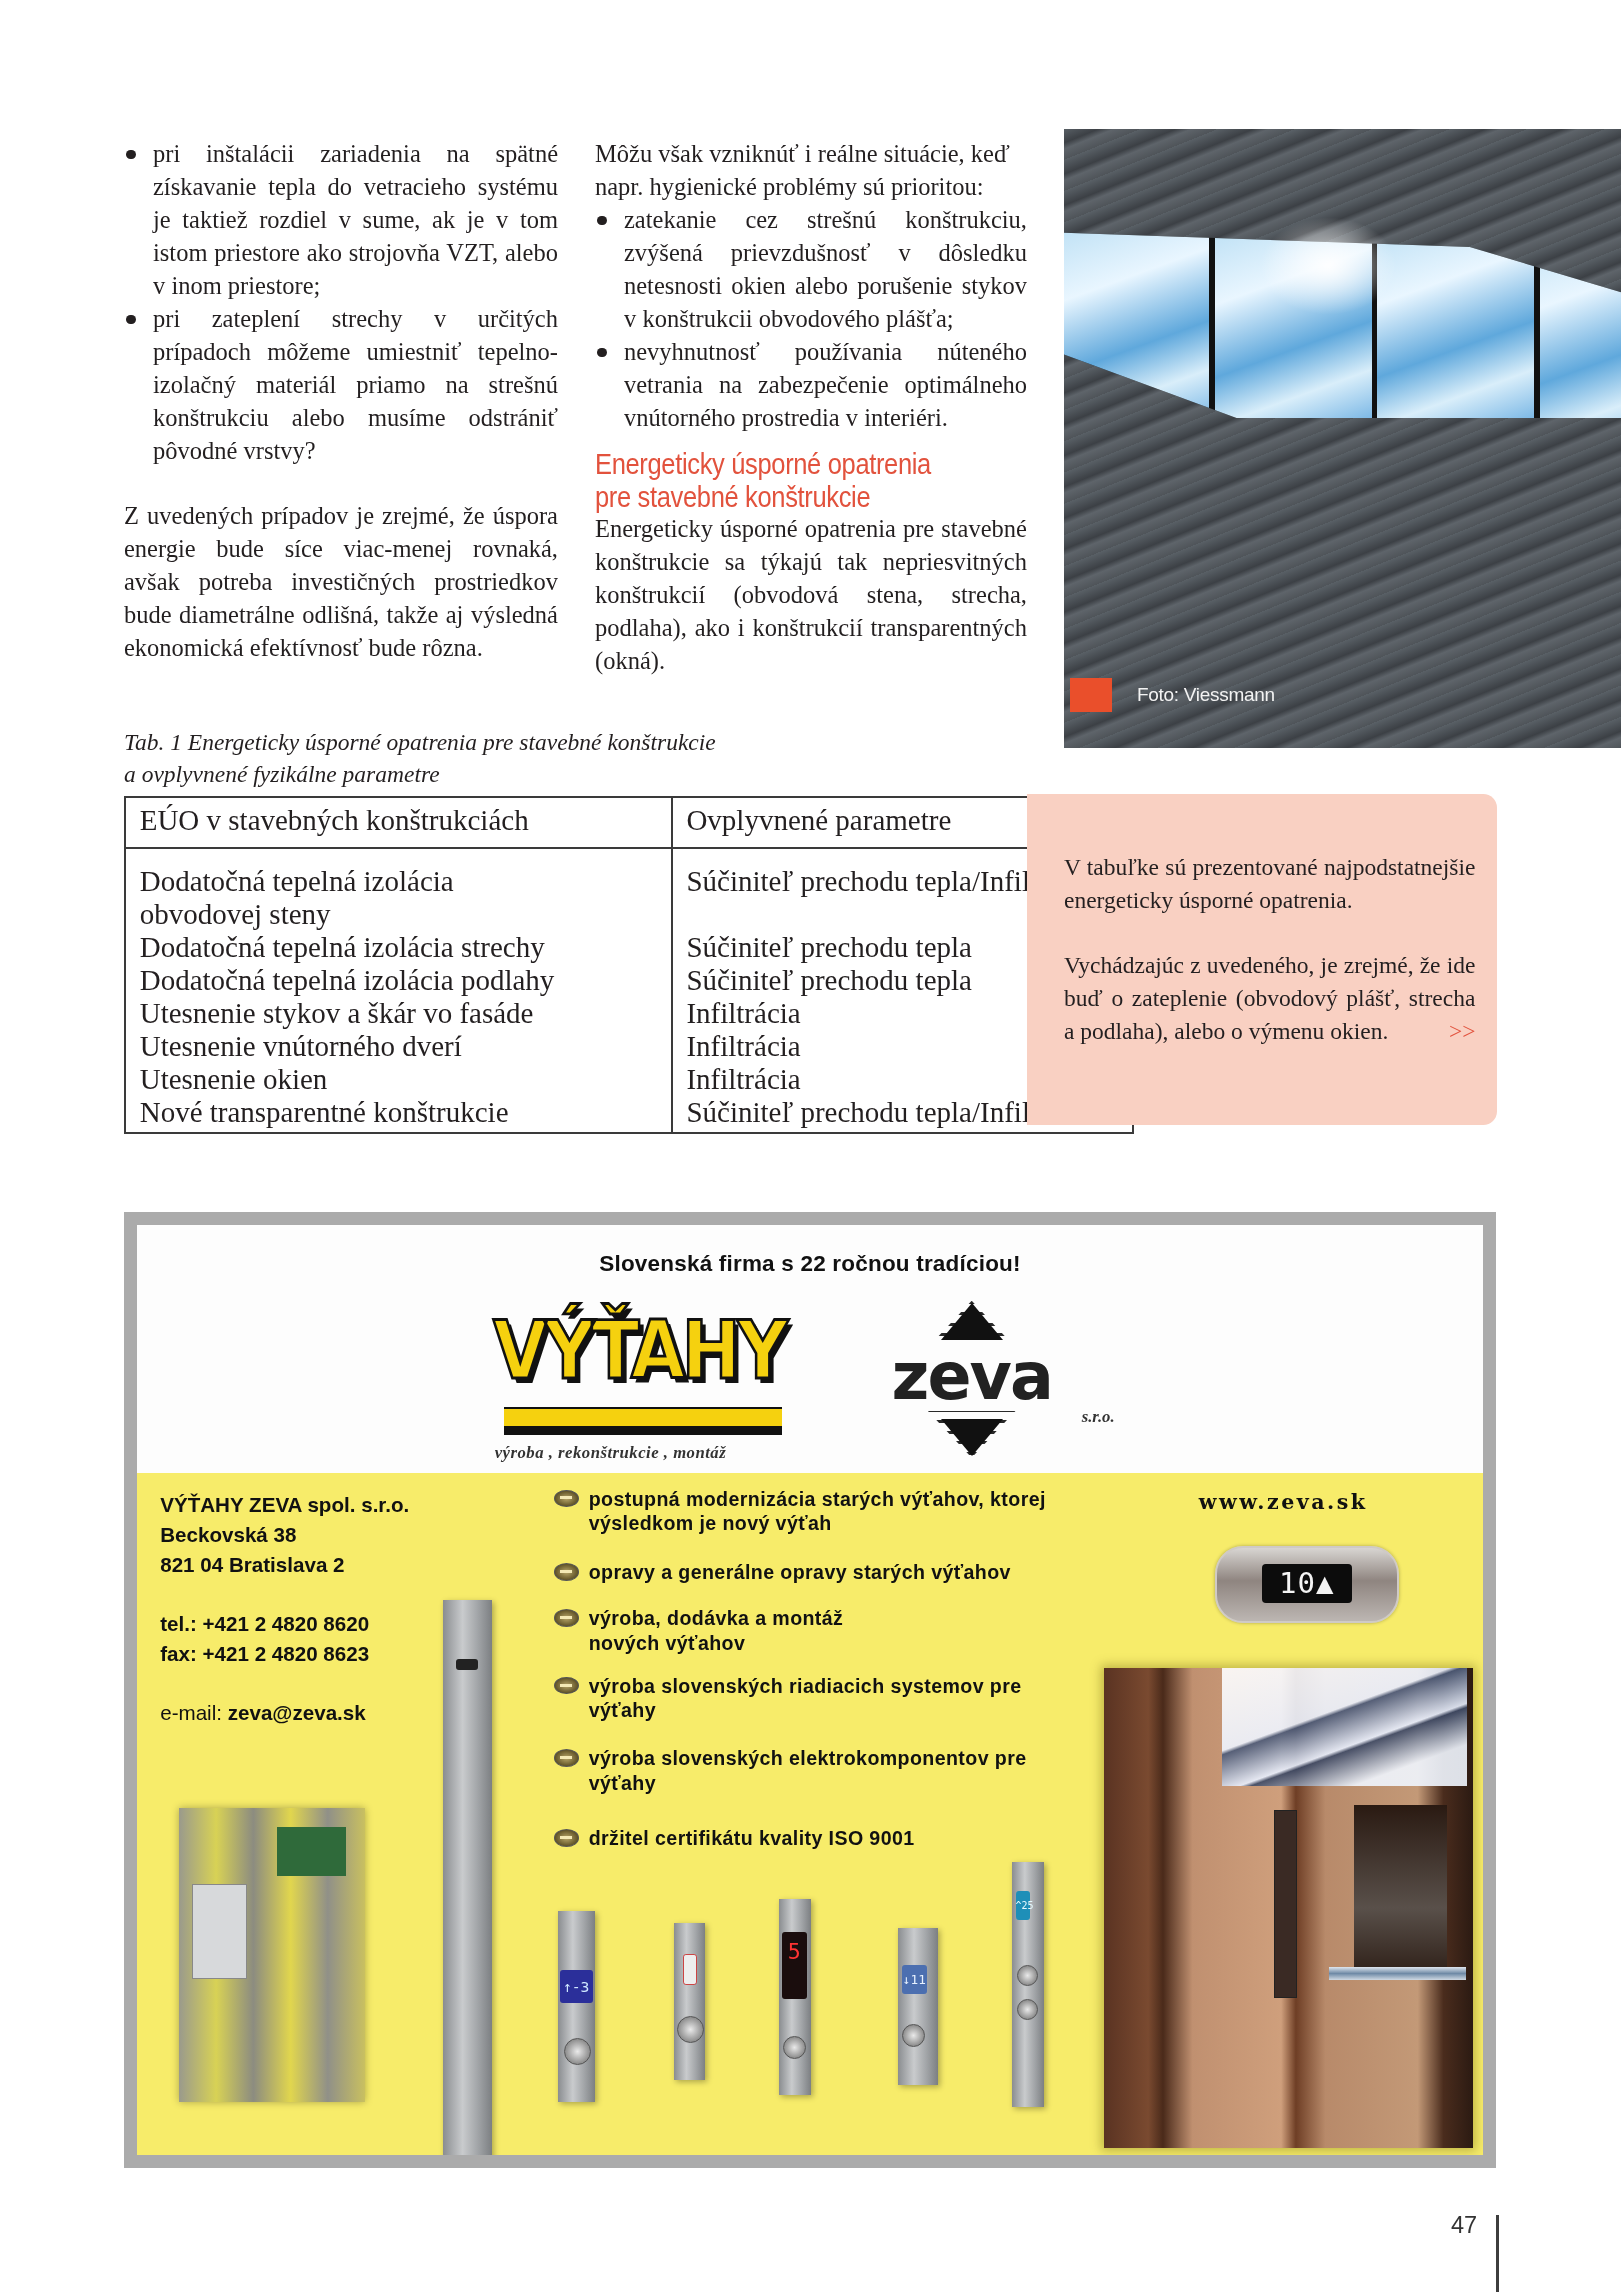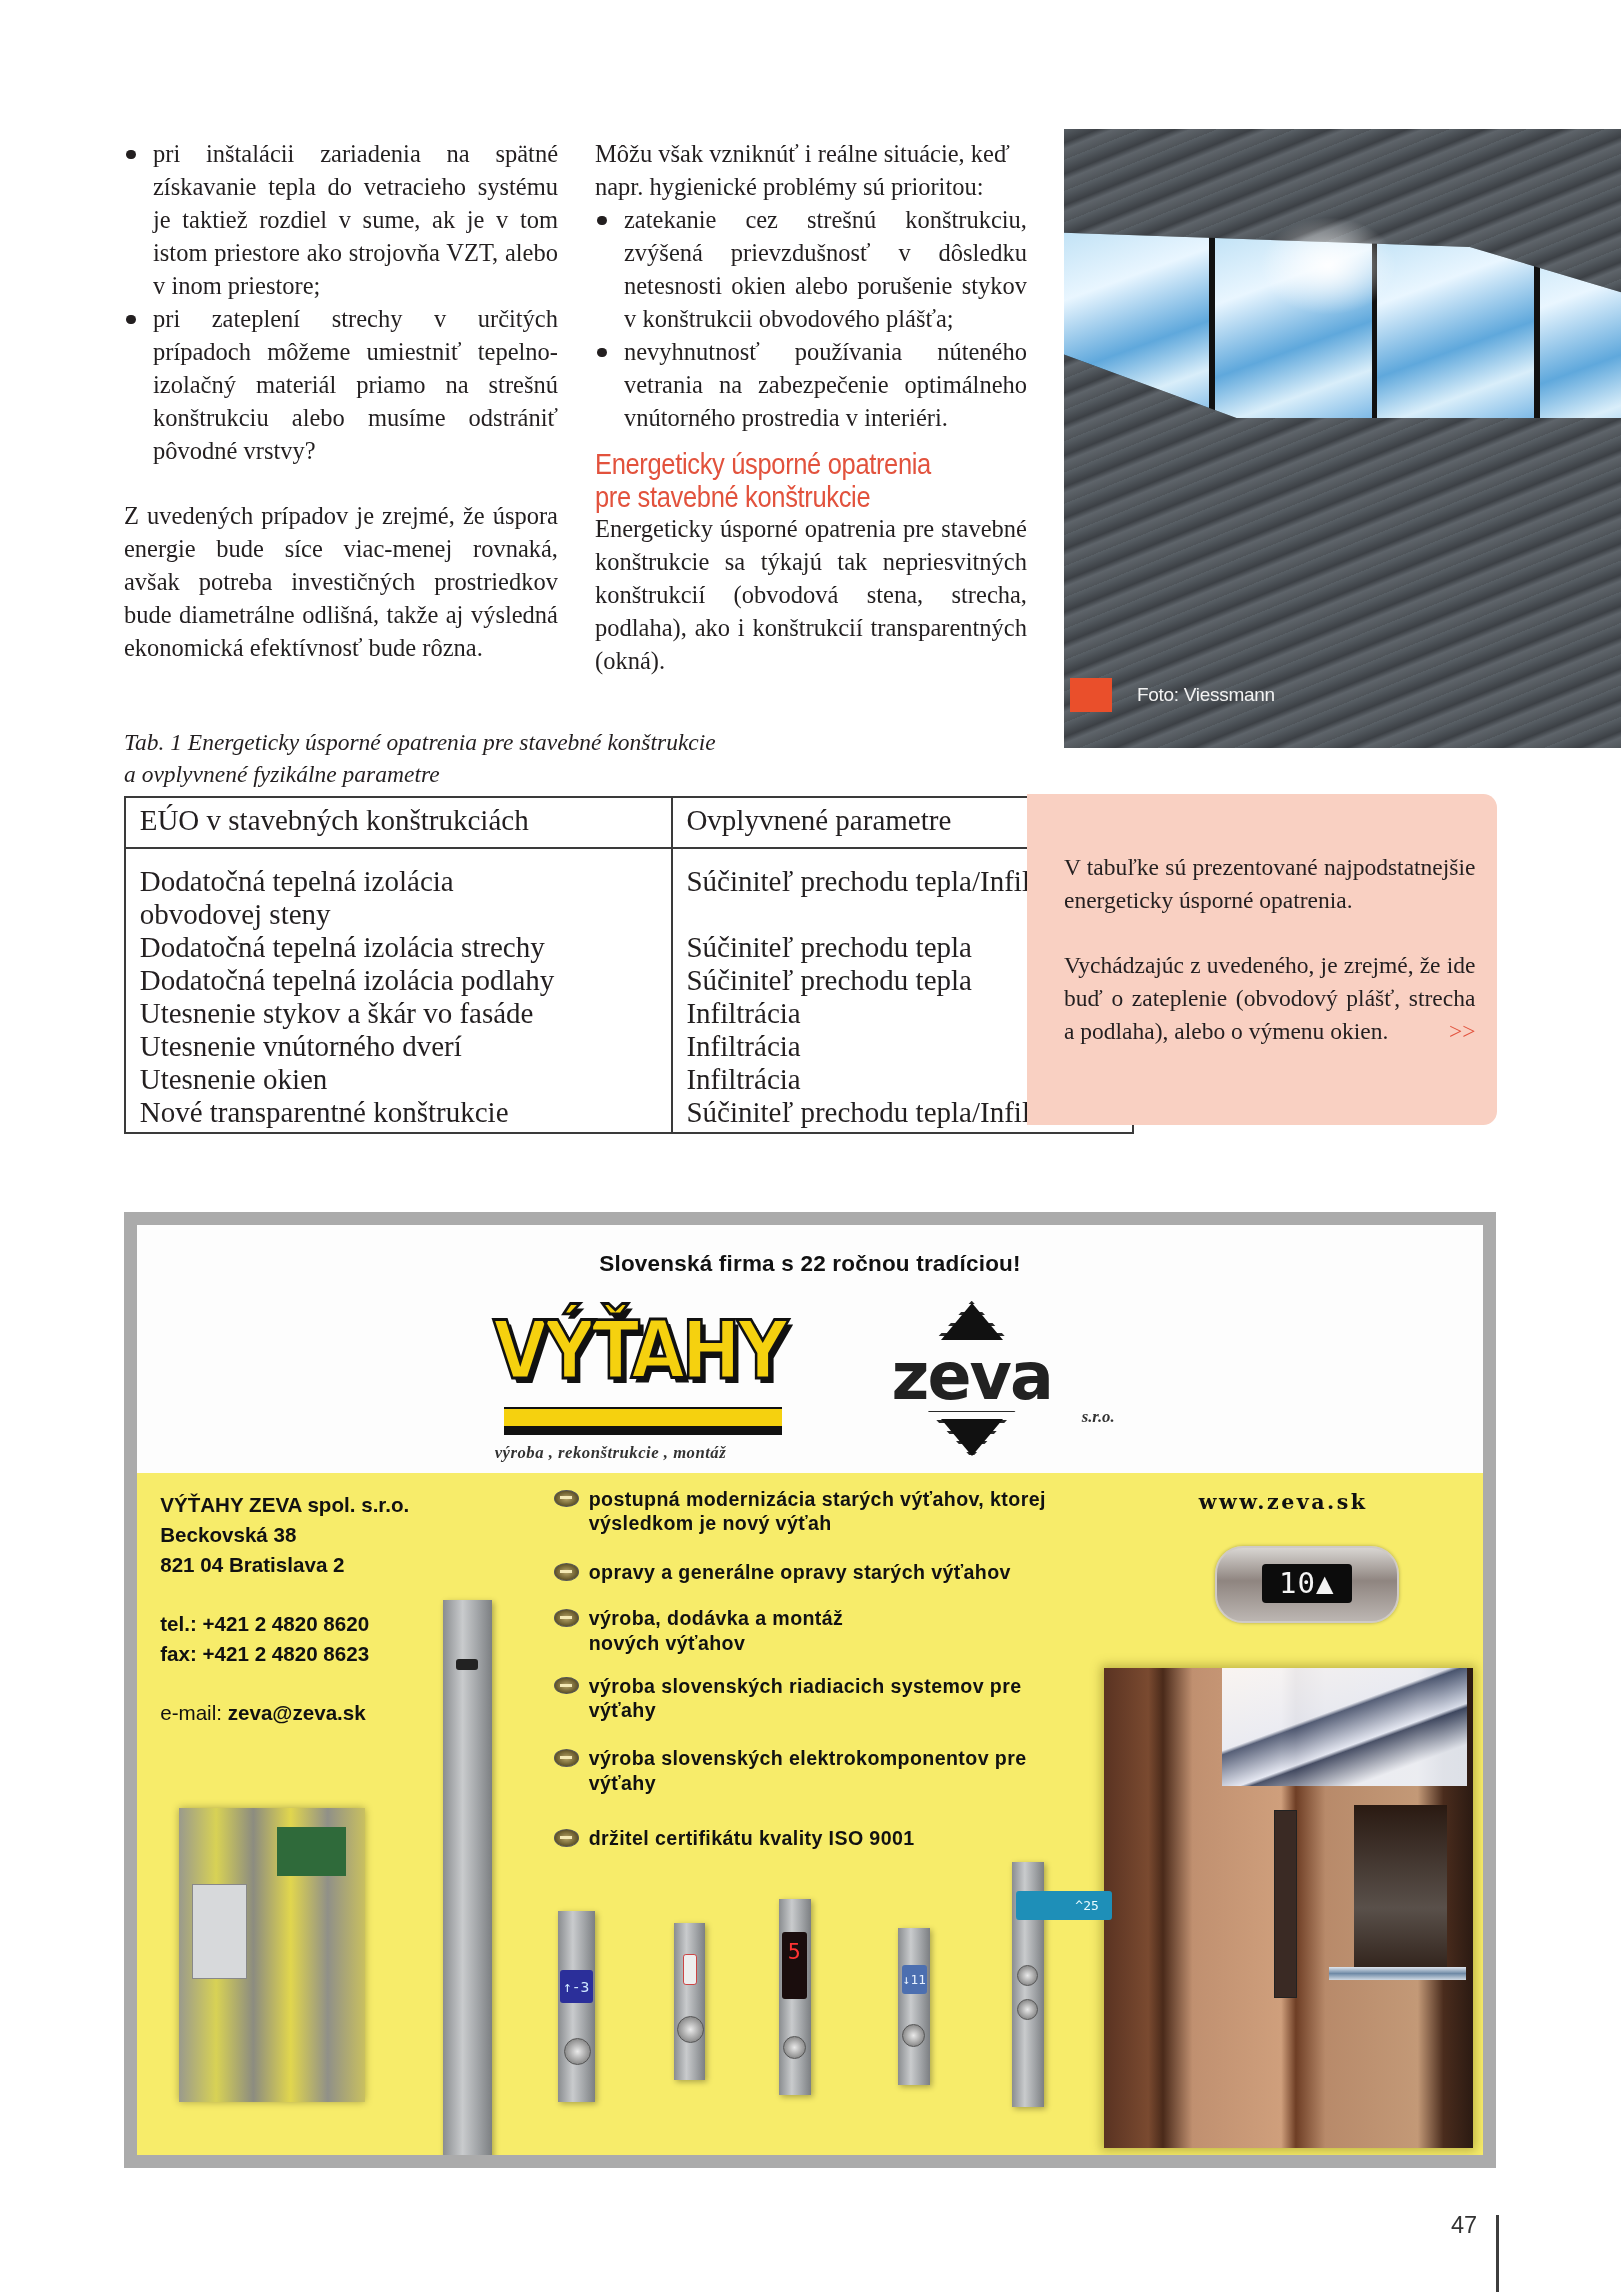"^25" div.disp { font-size: 13px -> 10px; padding-left: 47px -> none; width: 49px -> 14px }
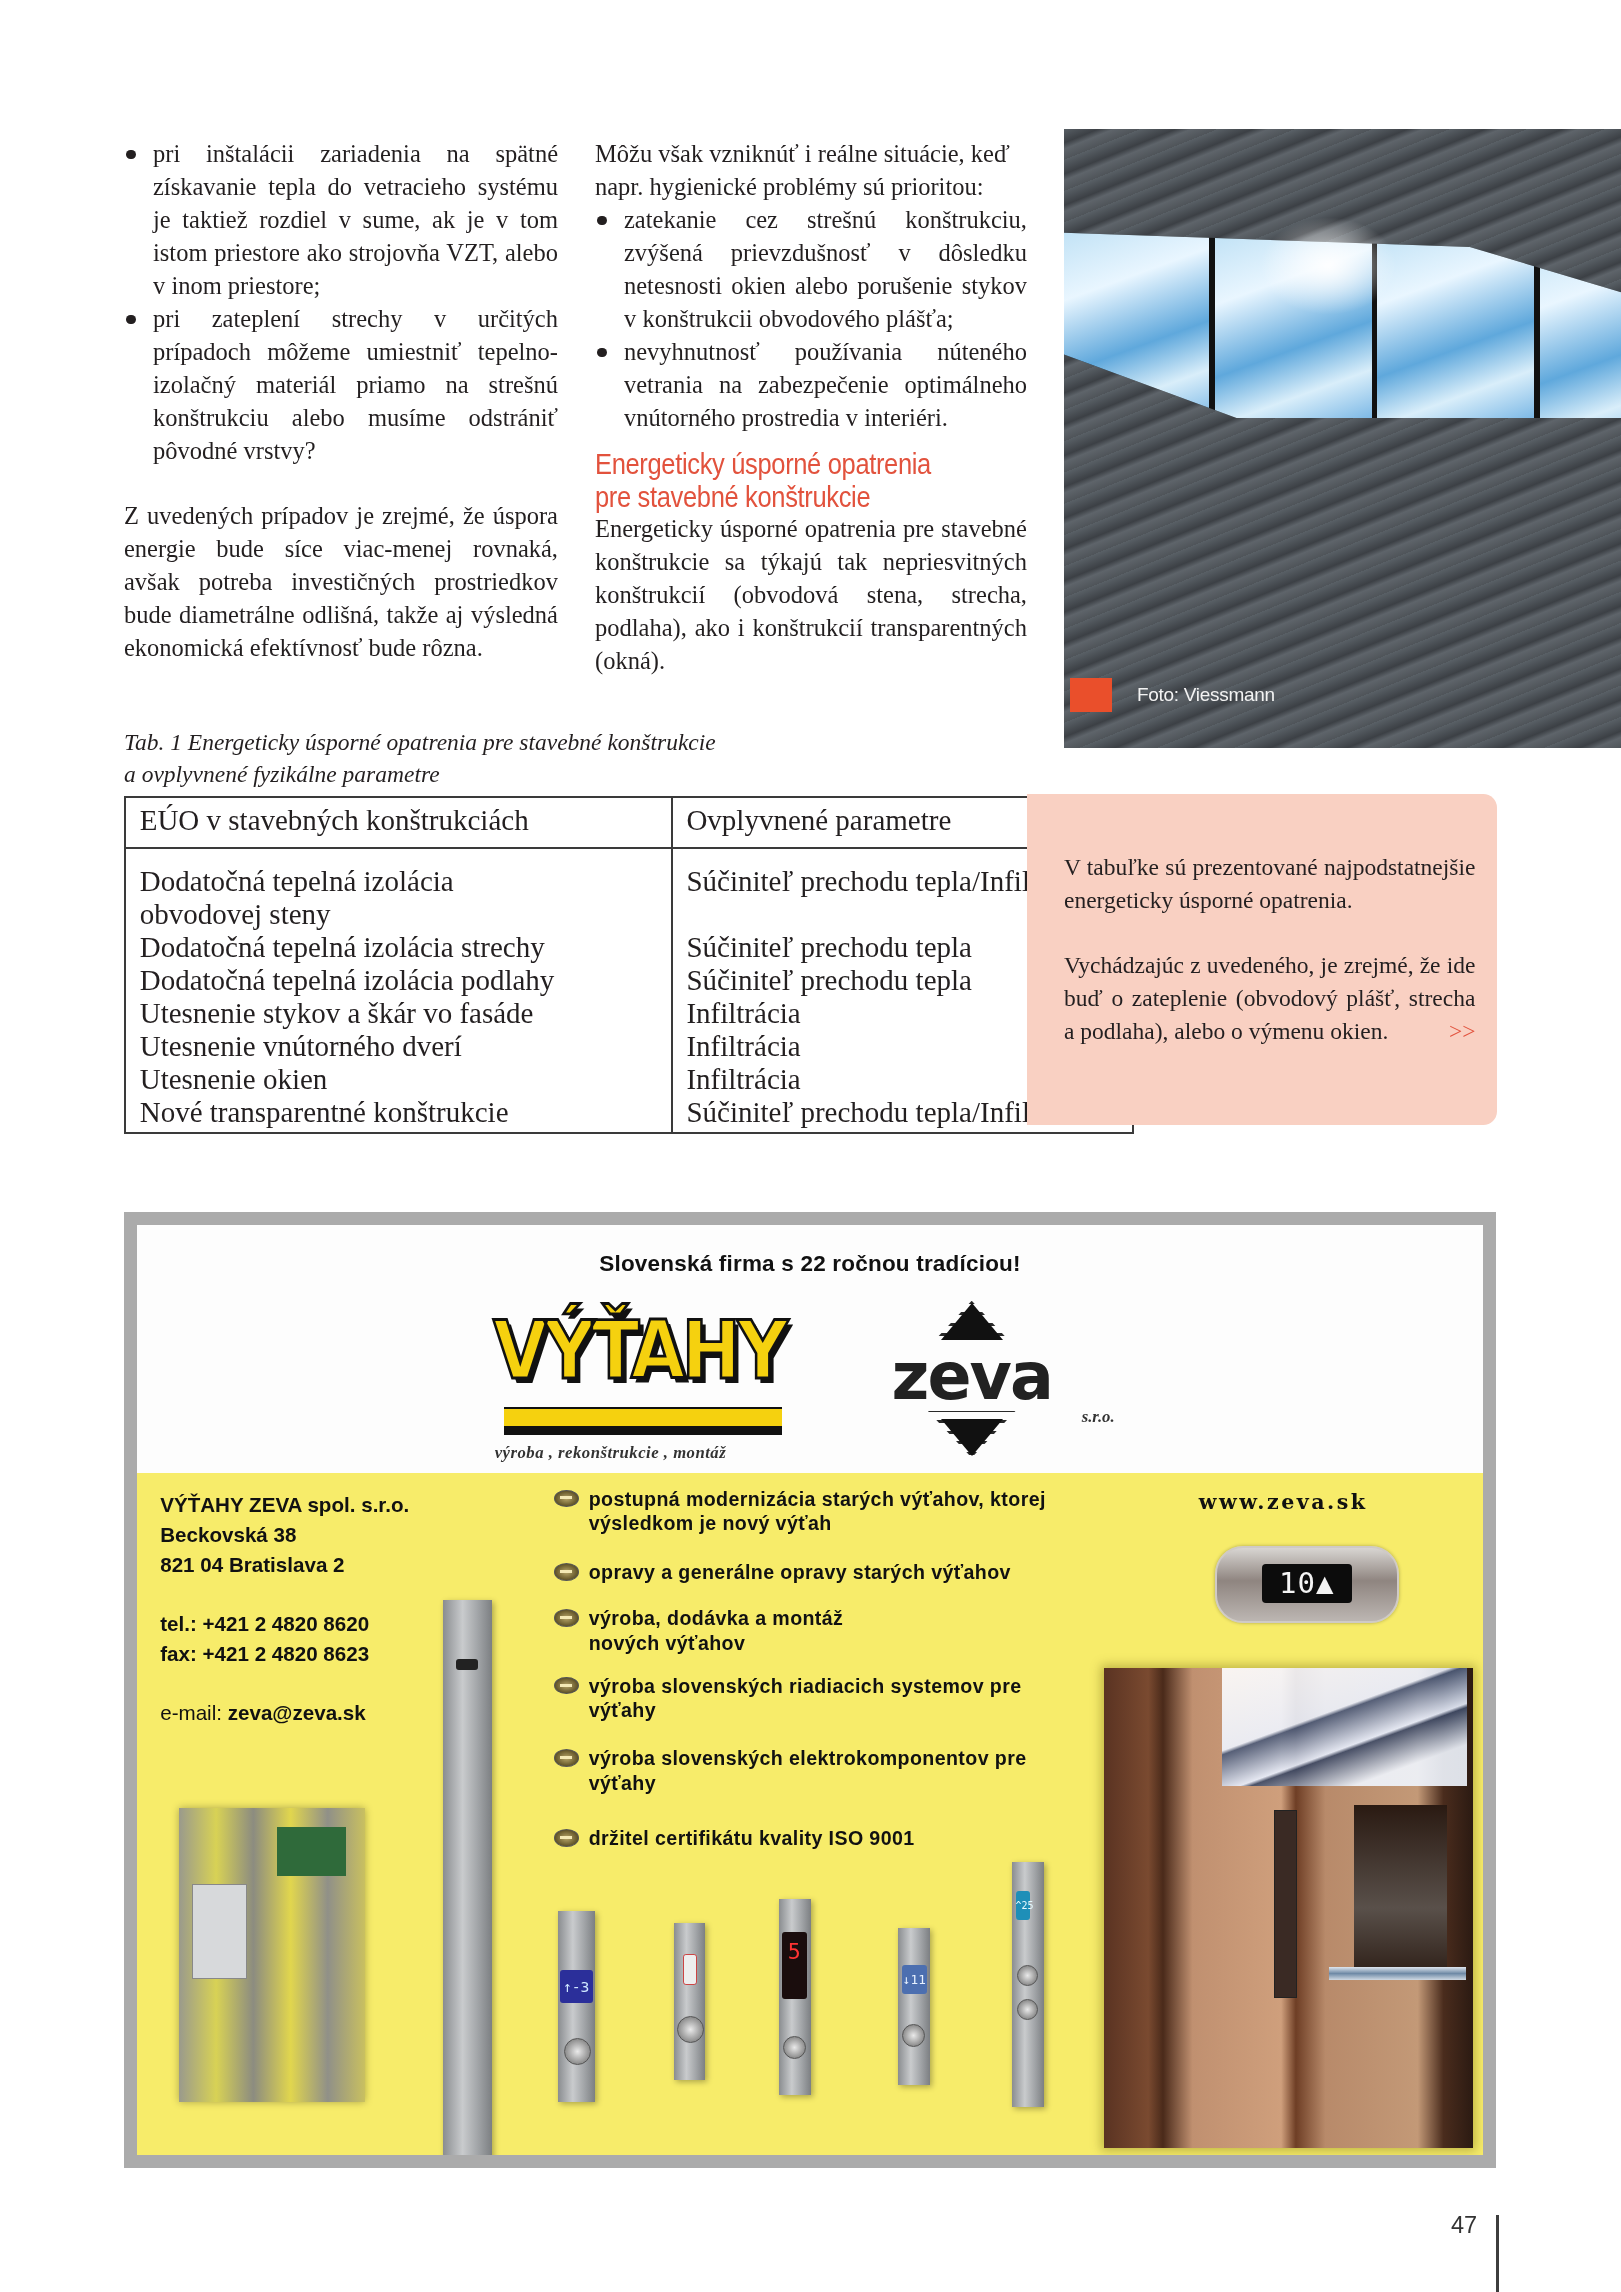"↓11" div.panel { width: 32px -> 40px }
